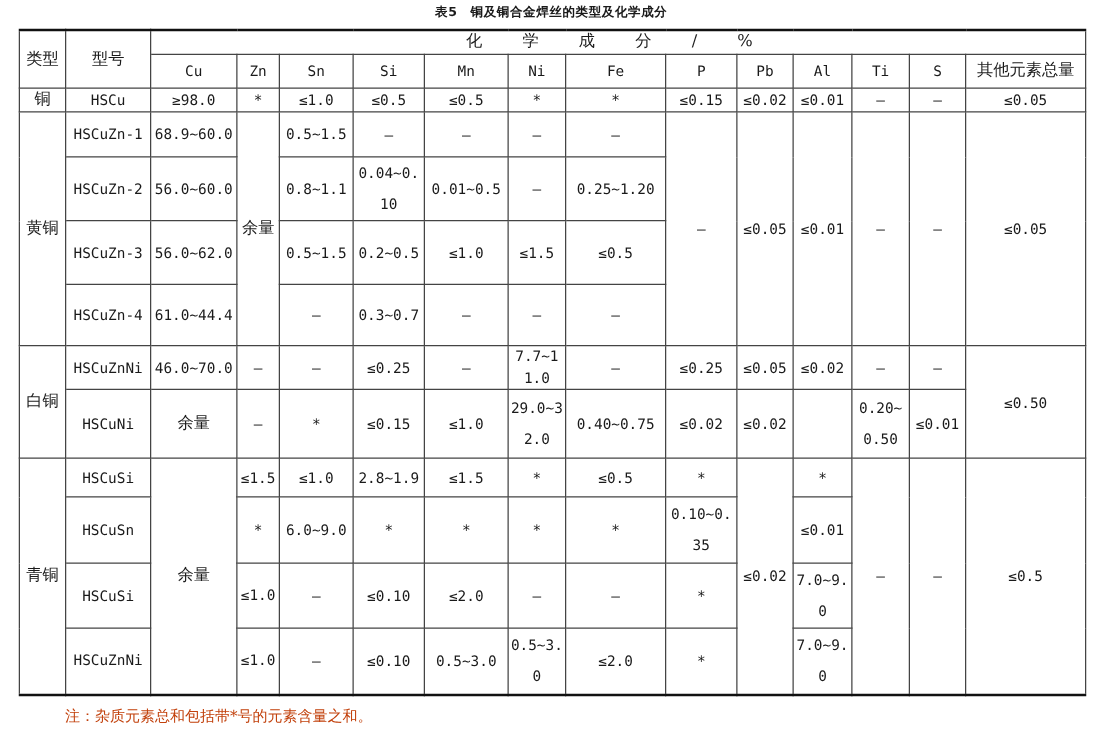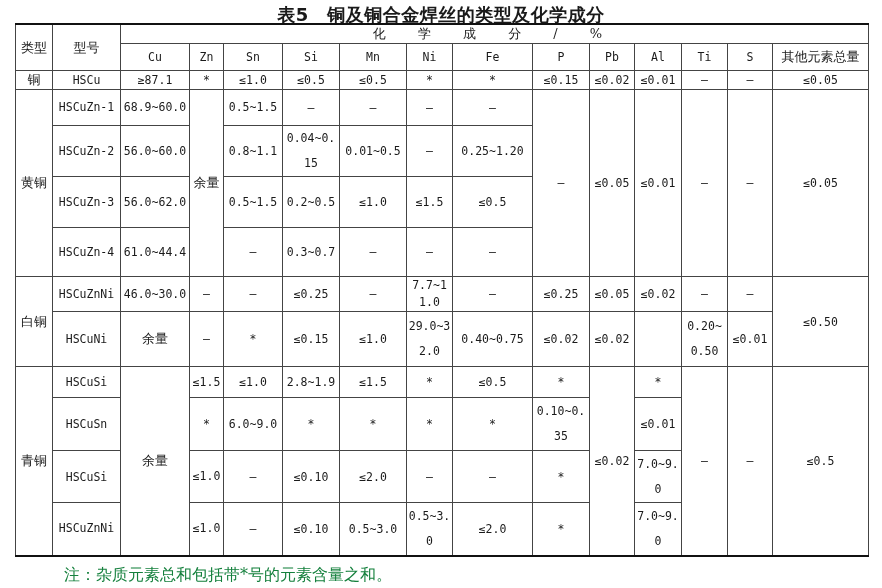"表5 铜及铜合金焊丝的类型及化学成分" .title { font-size: 18px -> 10px }
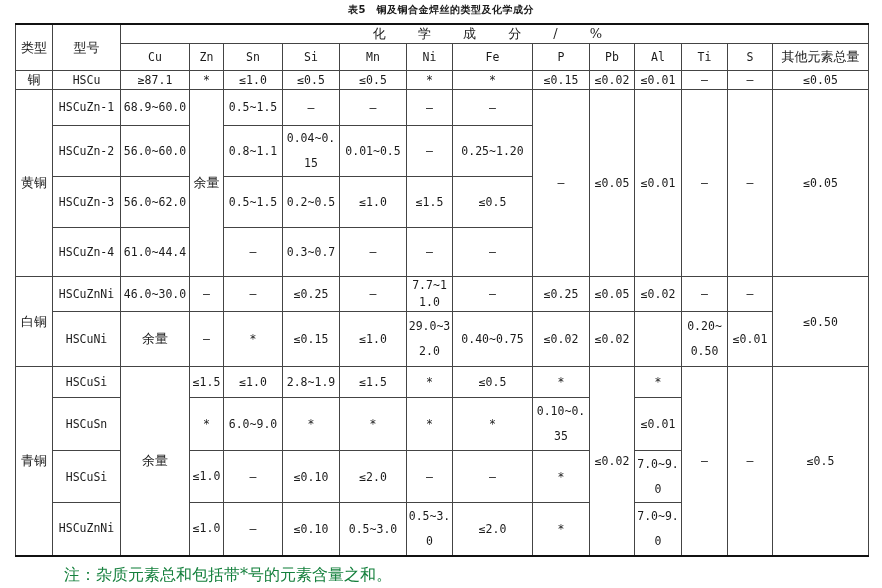"≥87.1" td.mono { text: 87.1 -> 98.0 }
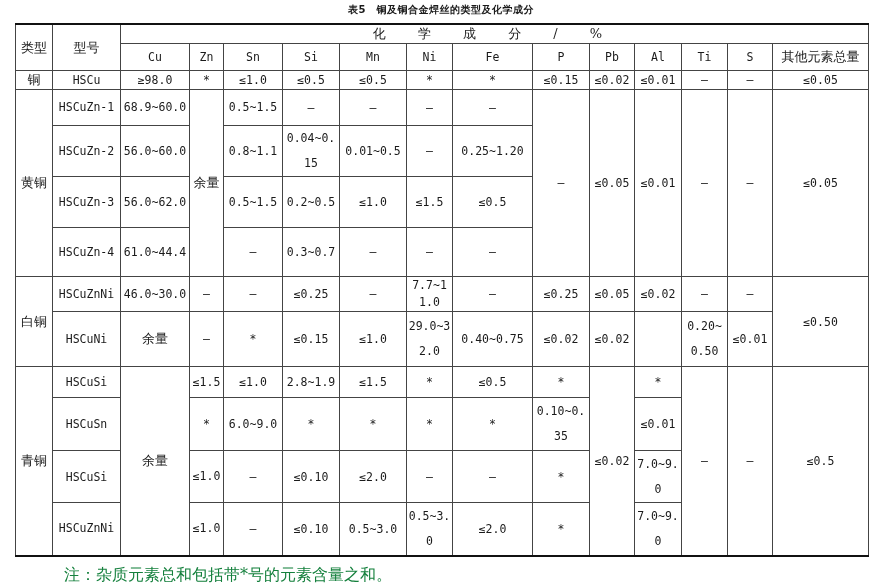"0.04~0.15" td.mono { text: 0.15 -> 0.10 }
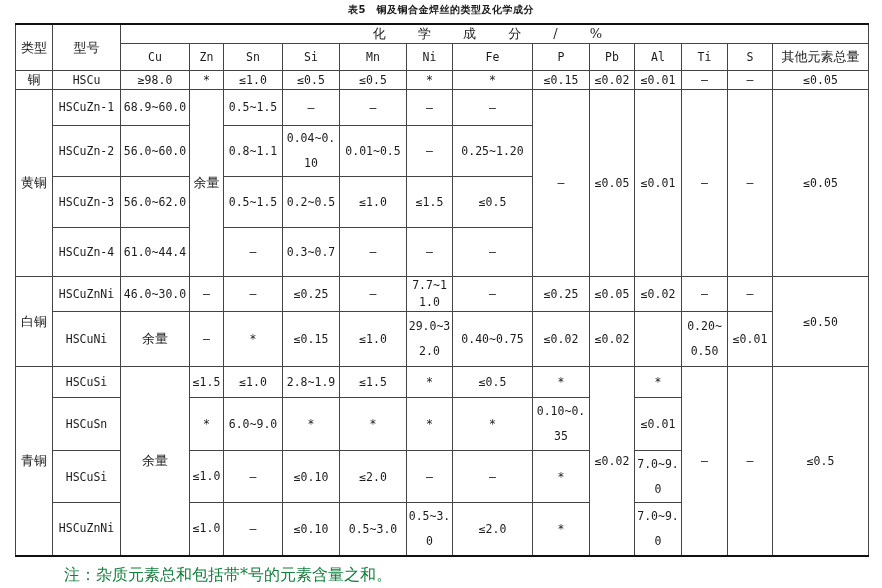"46.0~30.0" td.mono { text: 30.0 -> 70.0 }
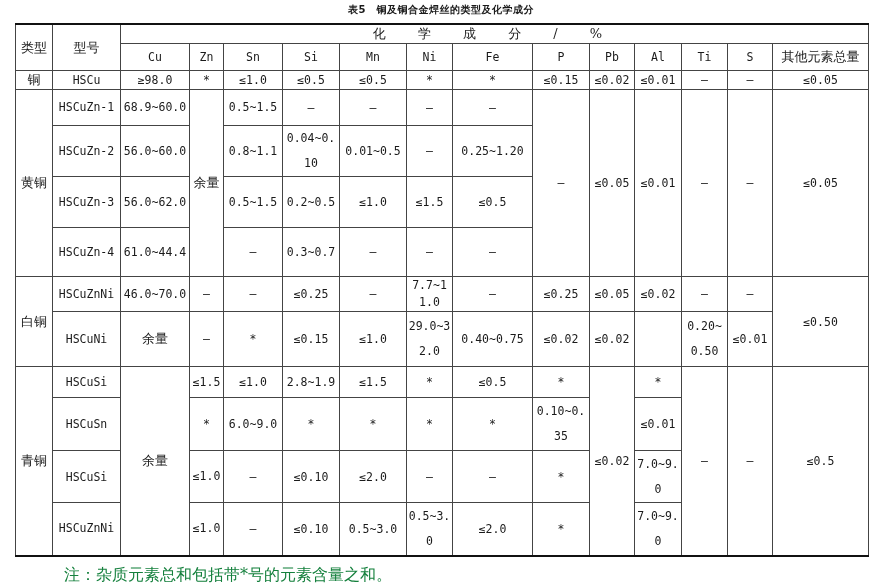"注：杂质元素总和包括带*号的元素含量之和。" .note { color: #15803d -> #c2410c; font-size: 16px -> 12px; left: 64px -> 52px }
